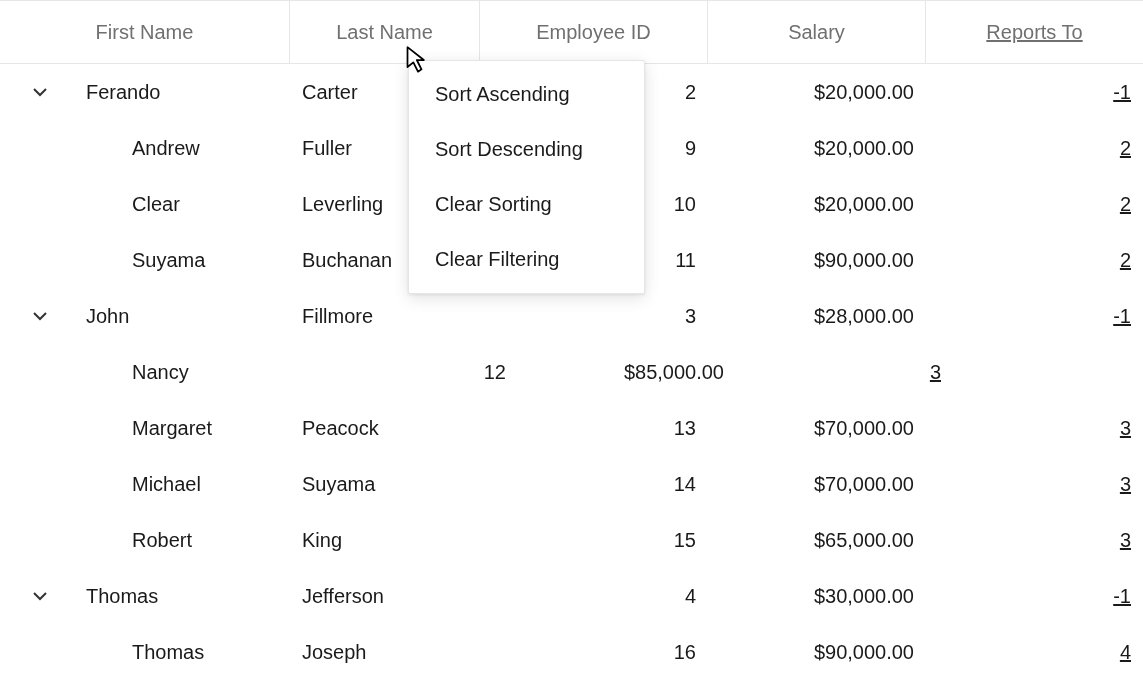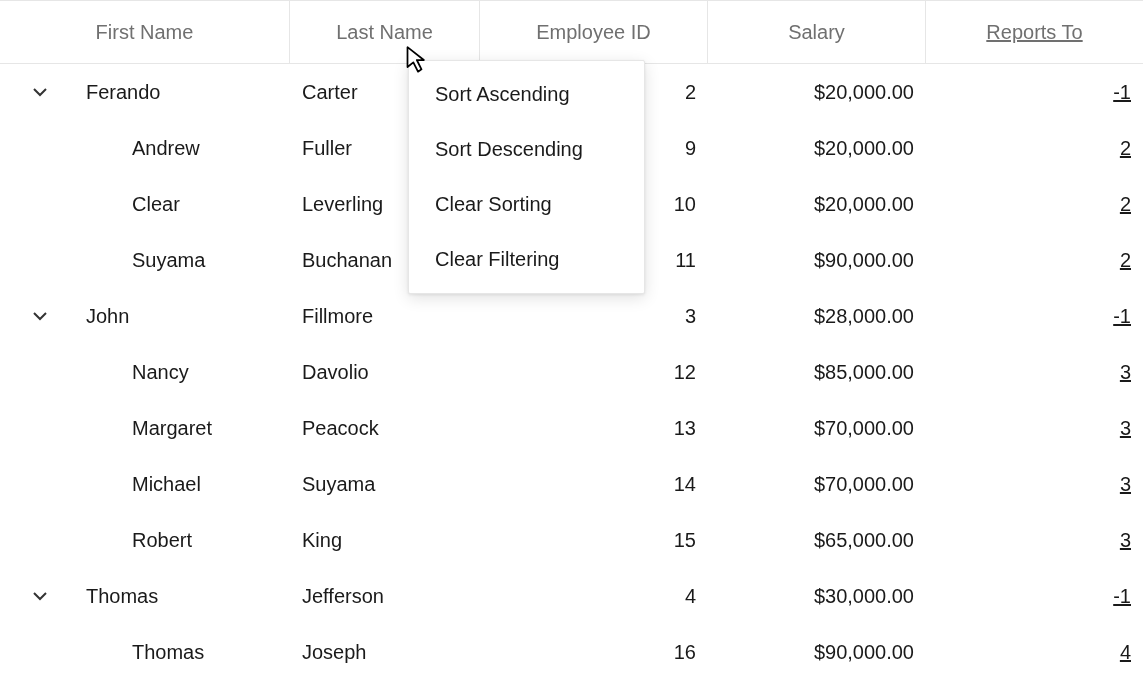"Davolio" div.cell { html: <div>Davolio</div> -> none }
